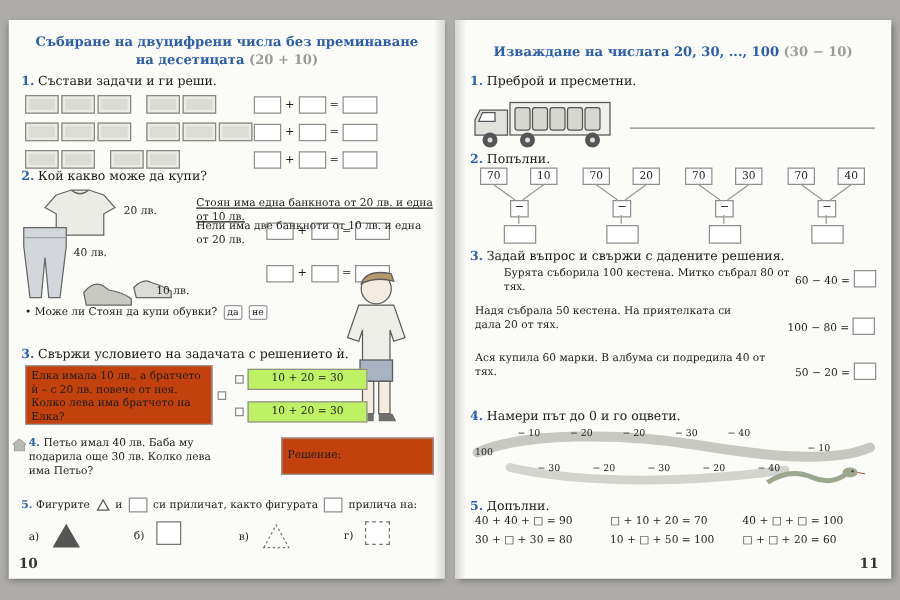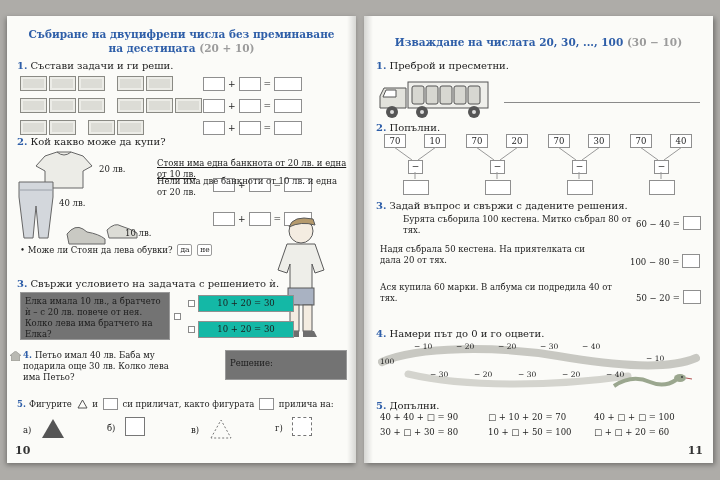"• Може ли Стоян да" span { text: лева -> купи }
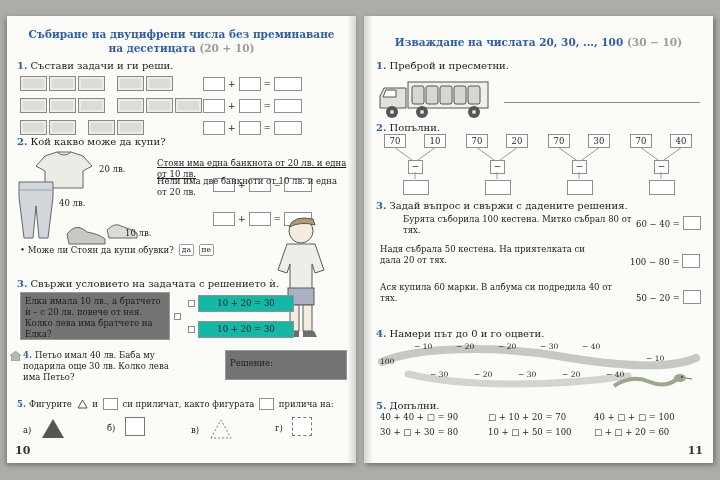"Елка имала 10 лв., а" .fieldbox { background: #737373 -> #c2410c }
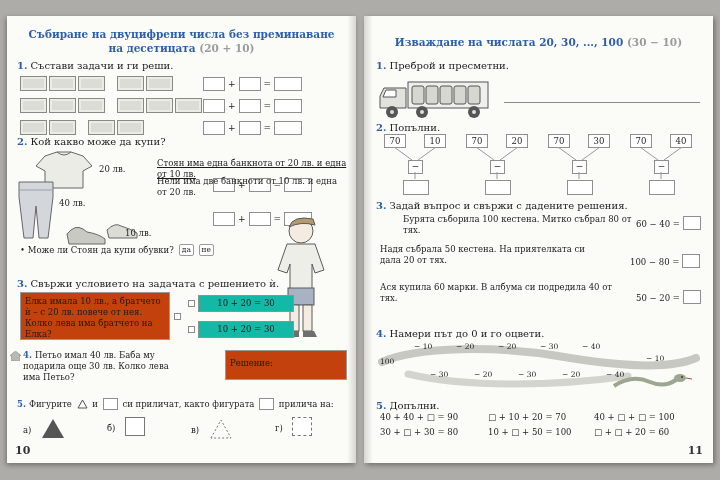"10 + 20 = 30" .solbox { background: #14b8a6 -> #bef264 }
